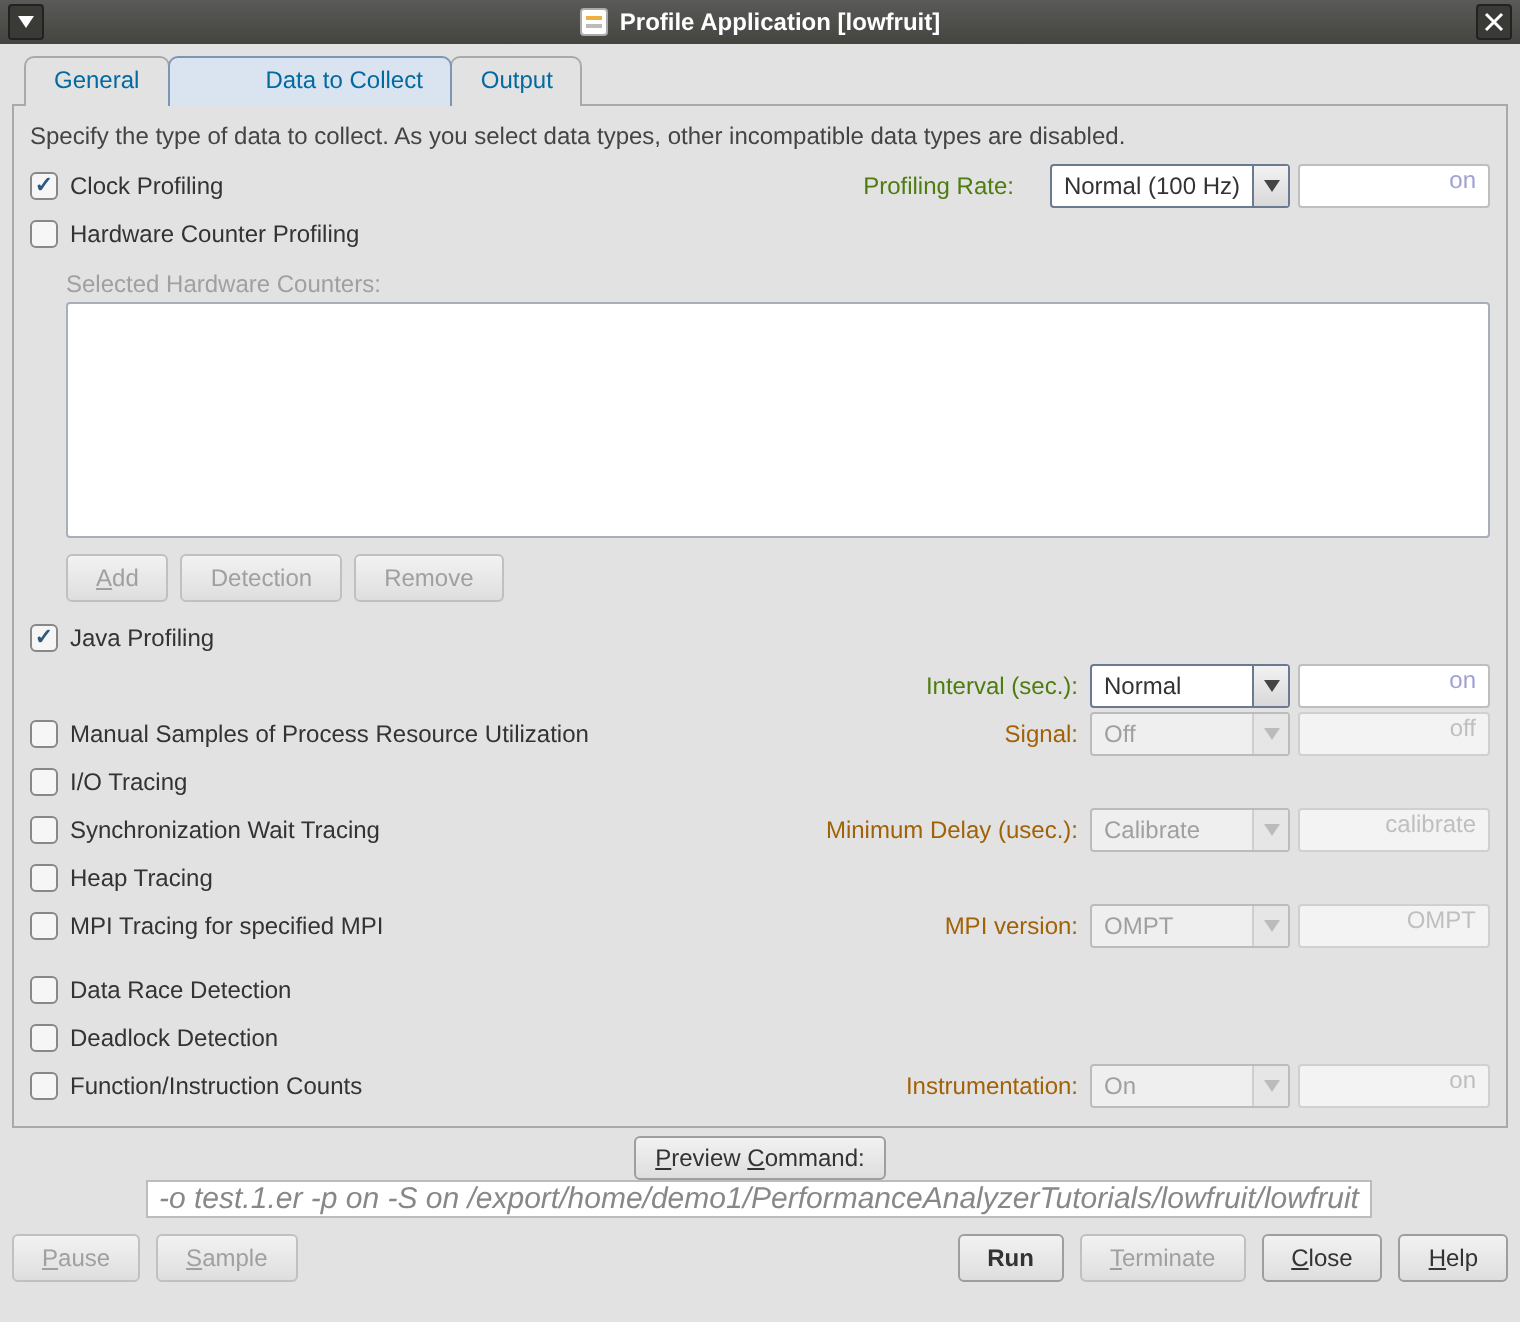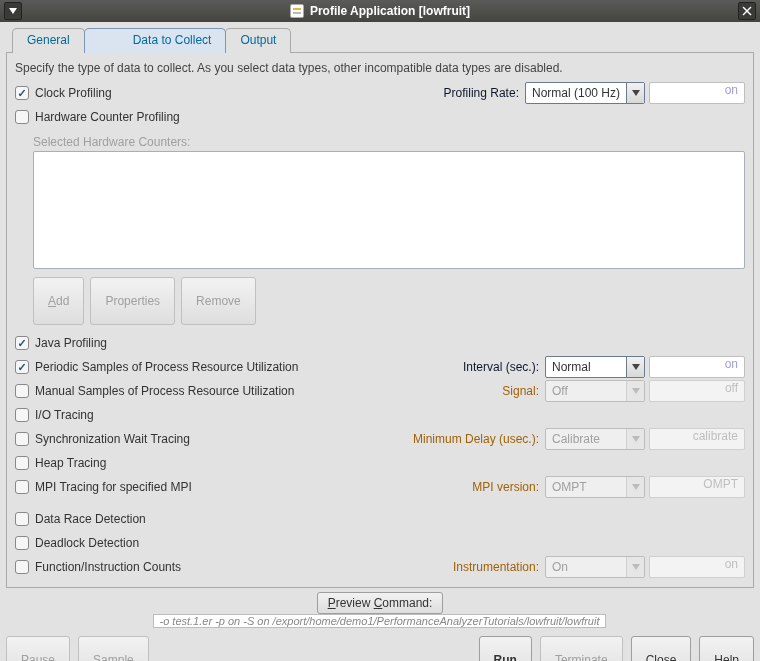"Profiling Rate:" .field-label { color: #0f172a -> #4d7c0f }
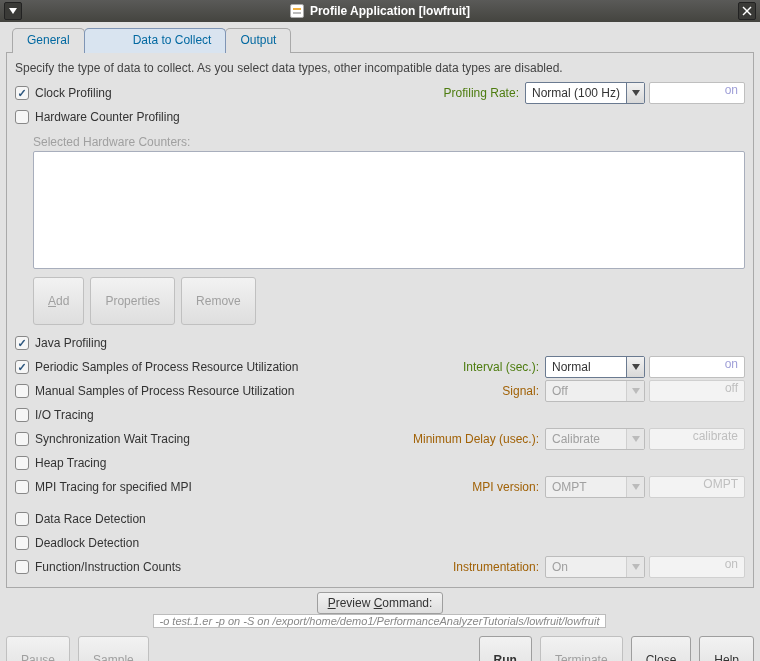"Normal (100 Hz)" div.sel { margin-left: none -> 12px }
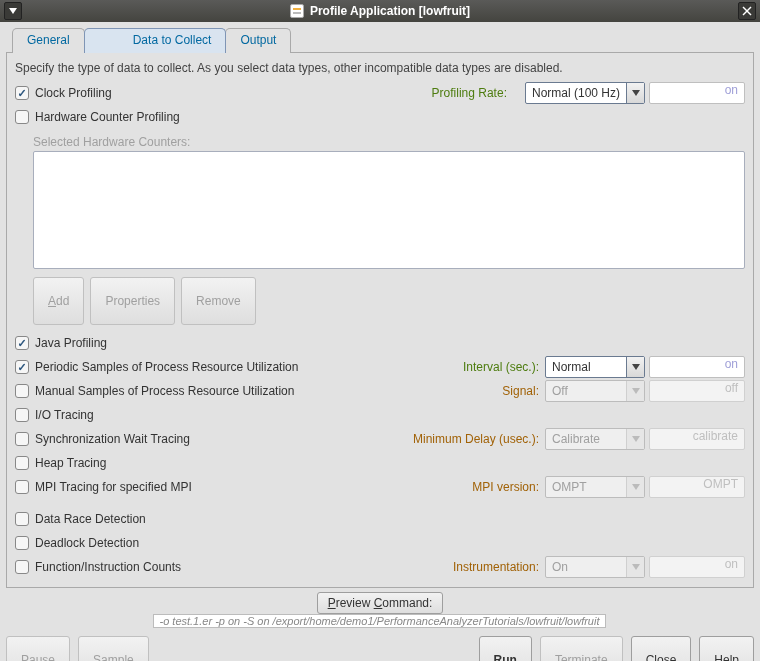"Add" .btn { padding: 16px 14px -> 4px 14px }
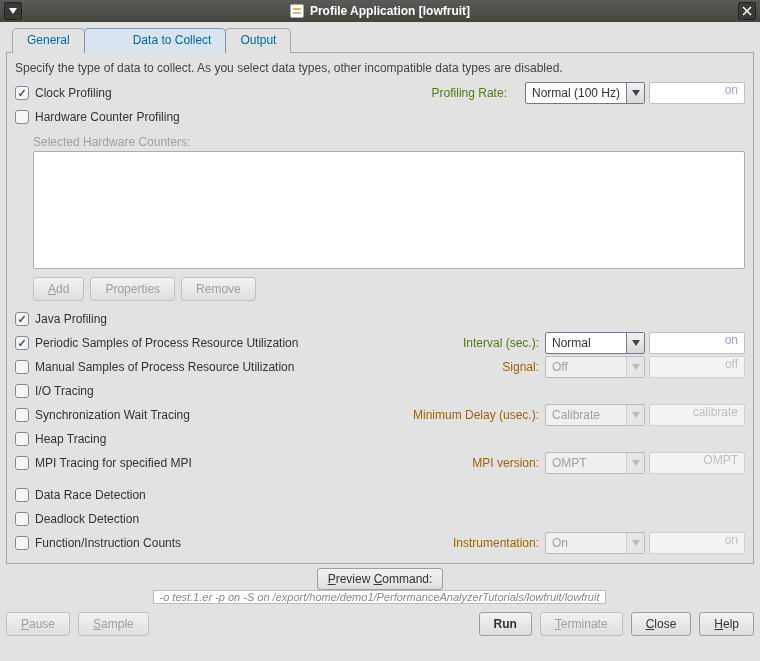"Properties" div.btn { text: Properties -> Detection }
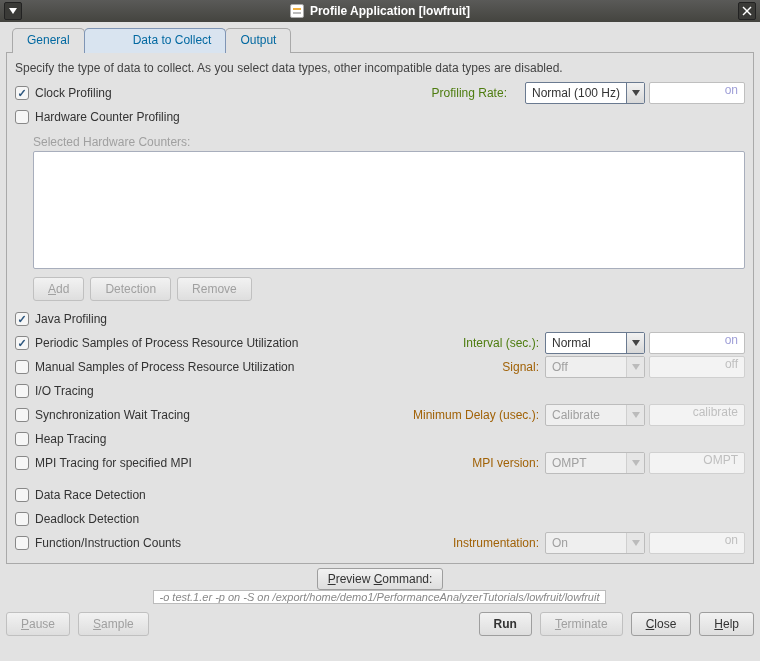"Periodic Samples of Process Resource" div.left { html: <div> <span></span> <span>Periodic Samples of Process Resource Utilization</span> </div> -> none }
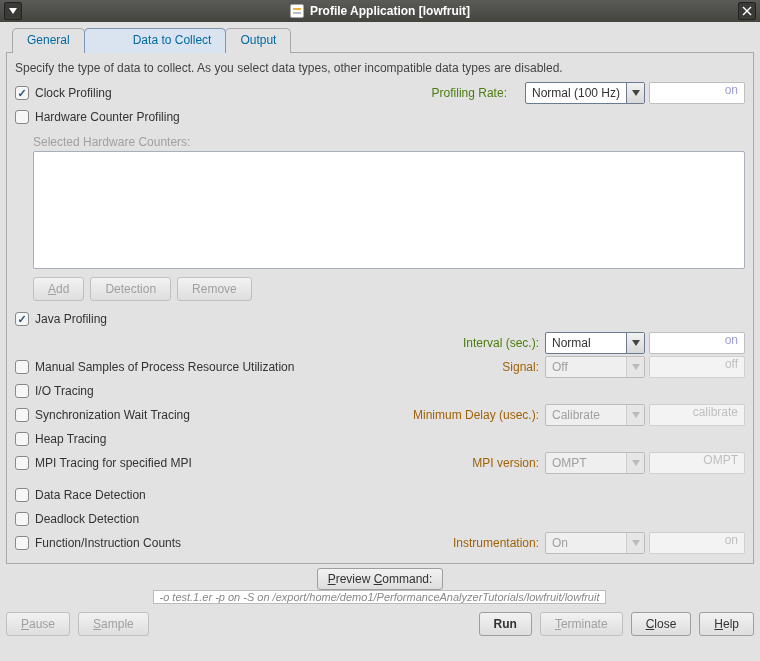"-o test.1.er -p on -S" .cmd-text { font-size: 11px -> 15px }
